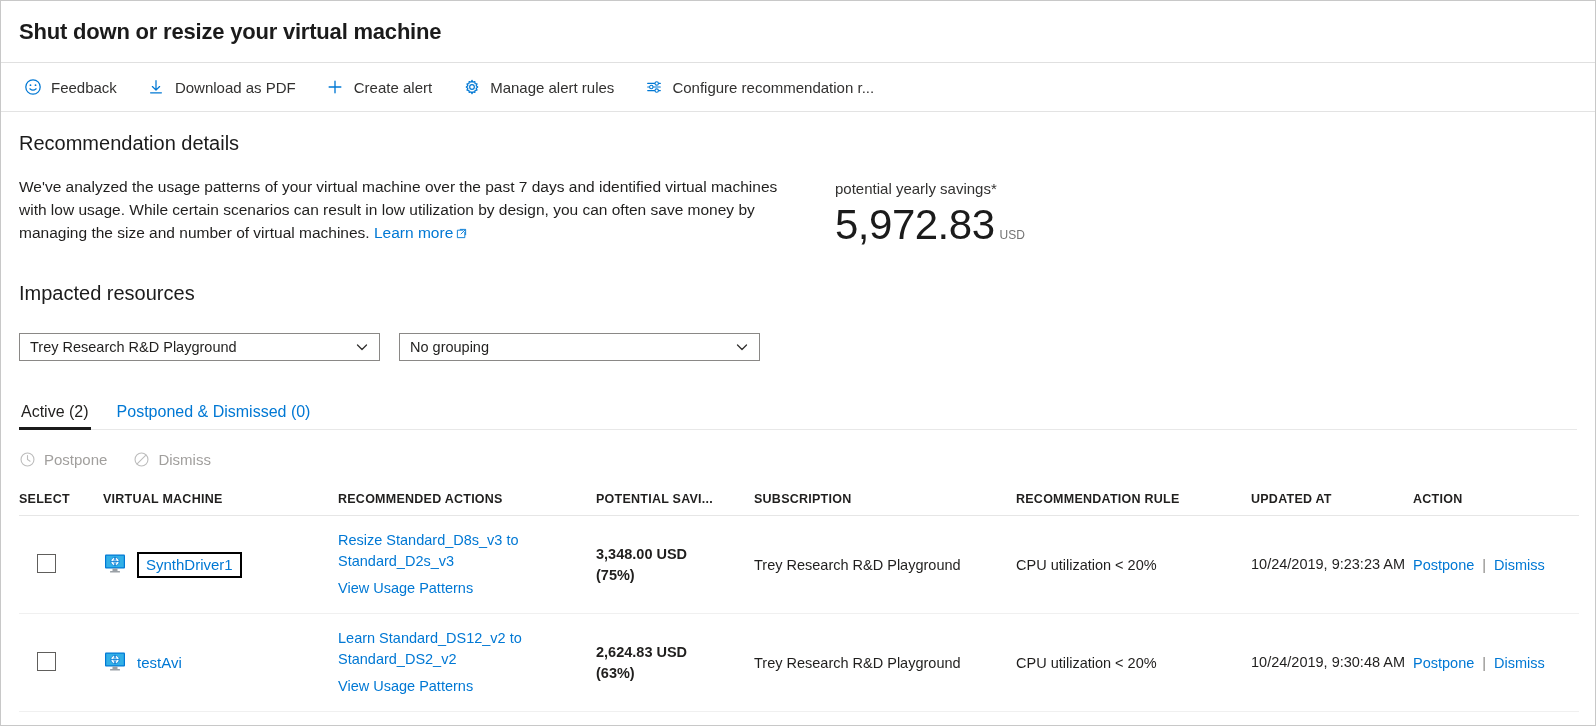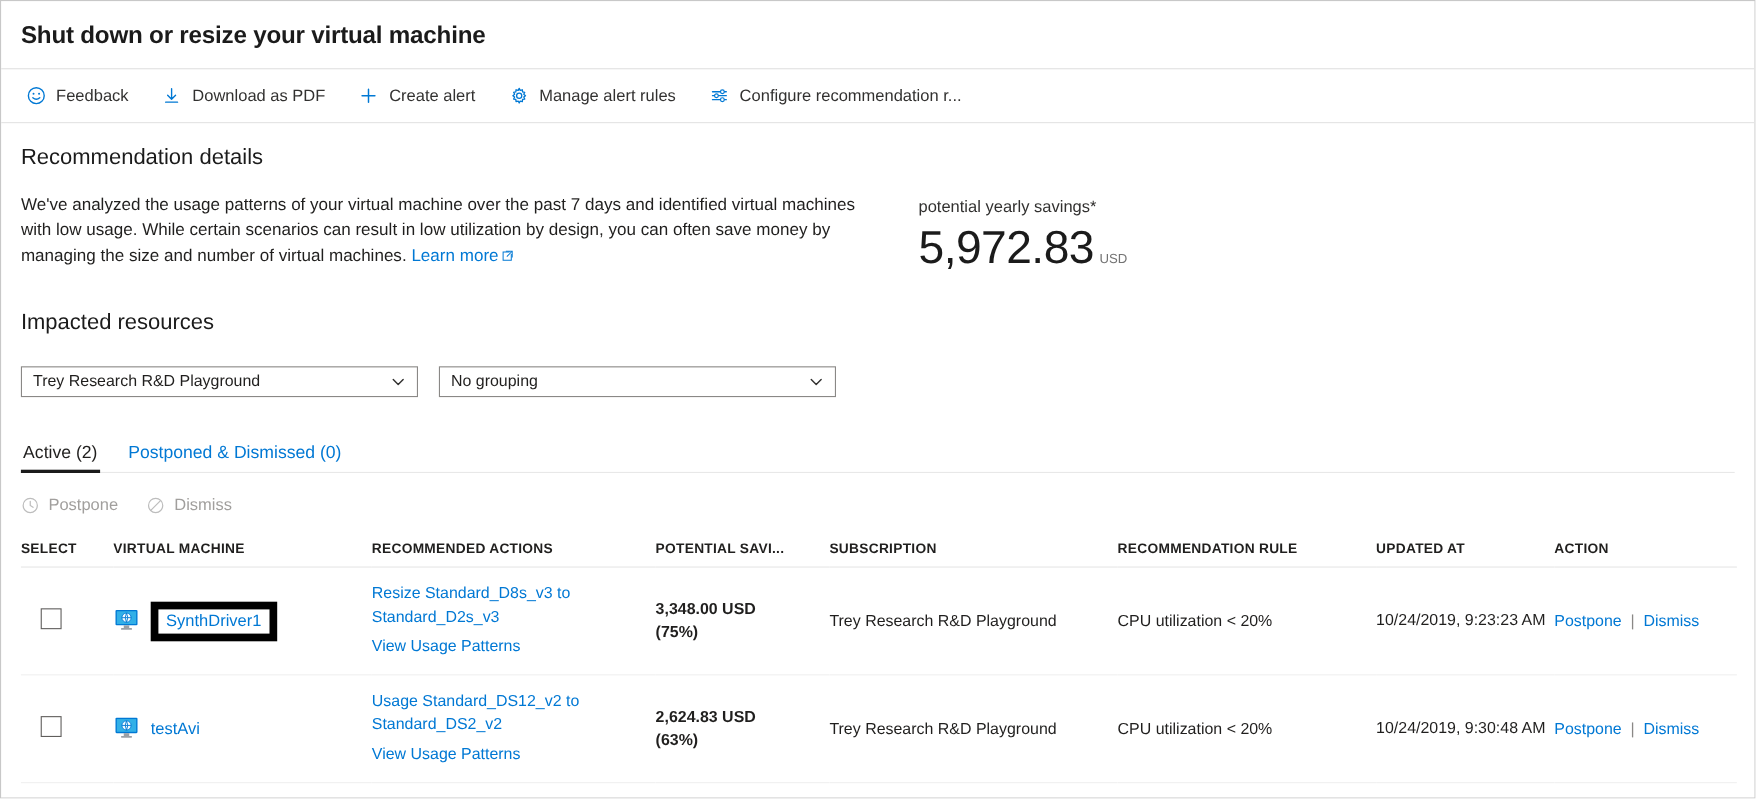"SynthDriver1" .vmname.boxed { border: 7px solid #000000 -> 2px solid #000000 }
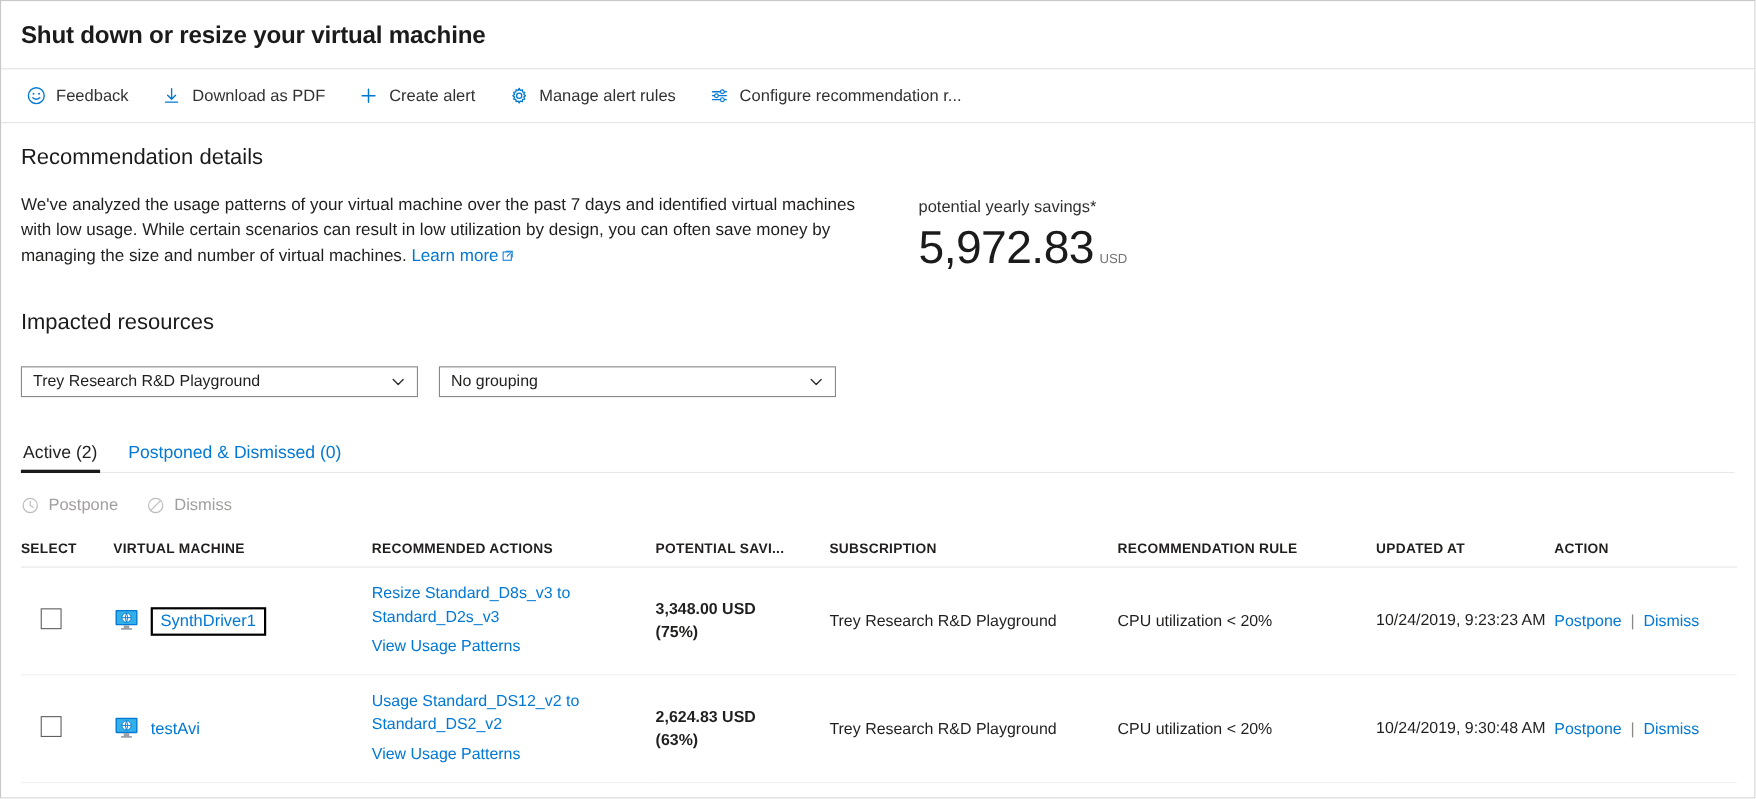"Usage Standard_DS12_v2 to" a { text: Usage -> Learn }
